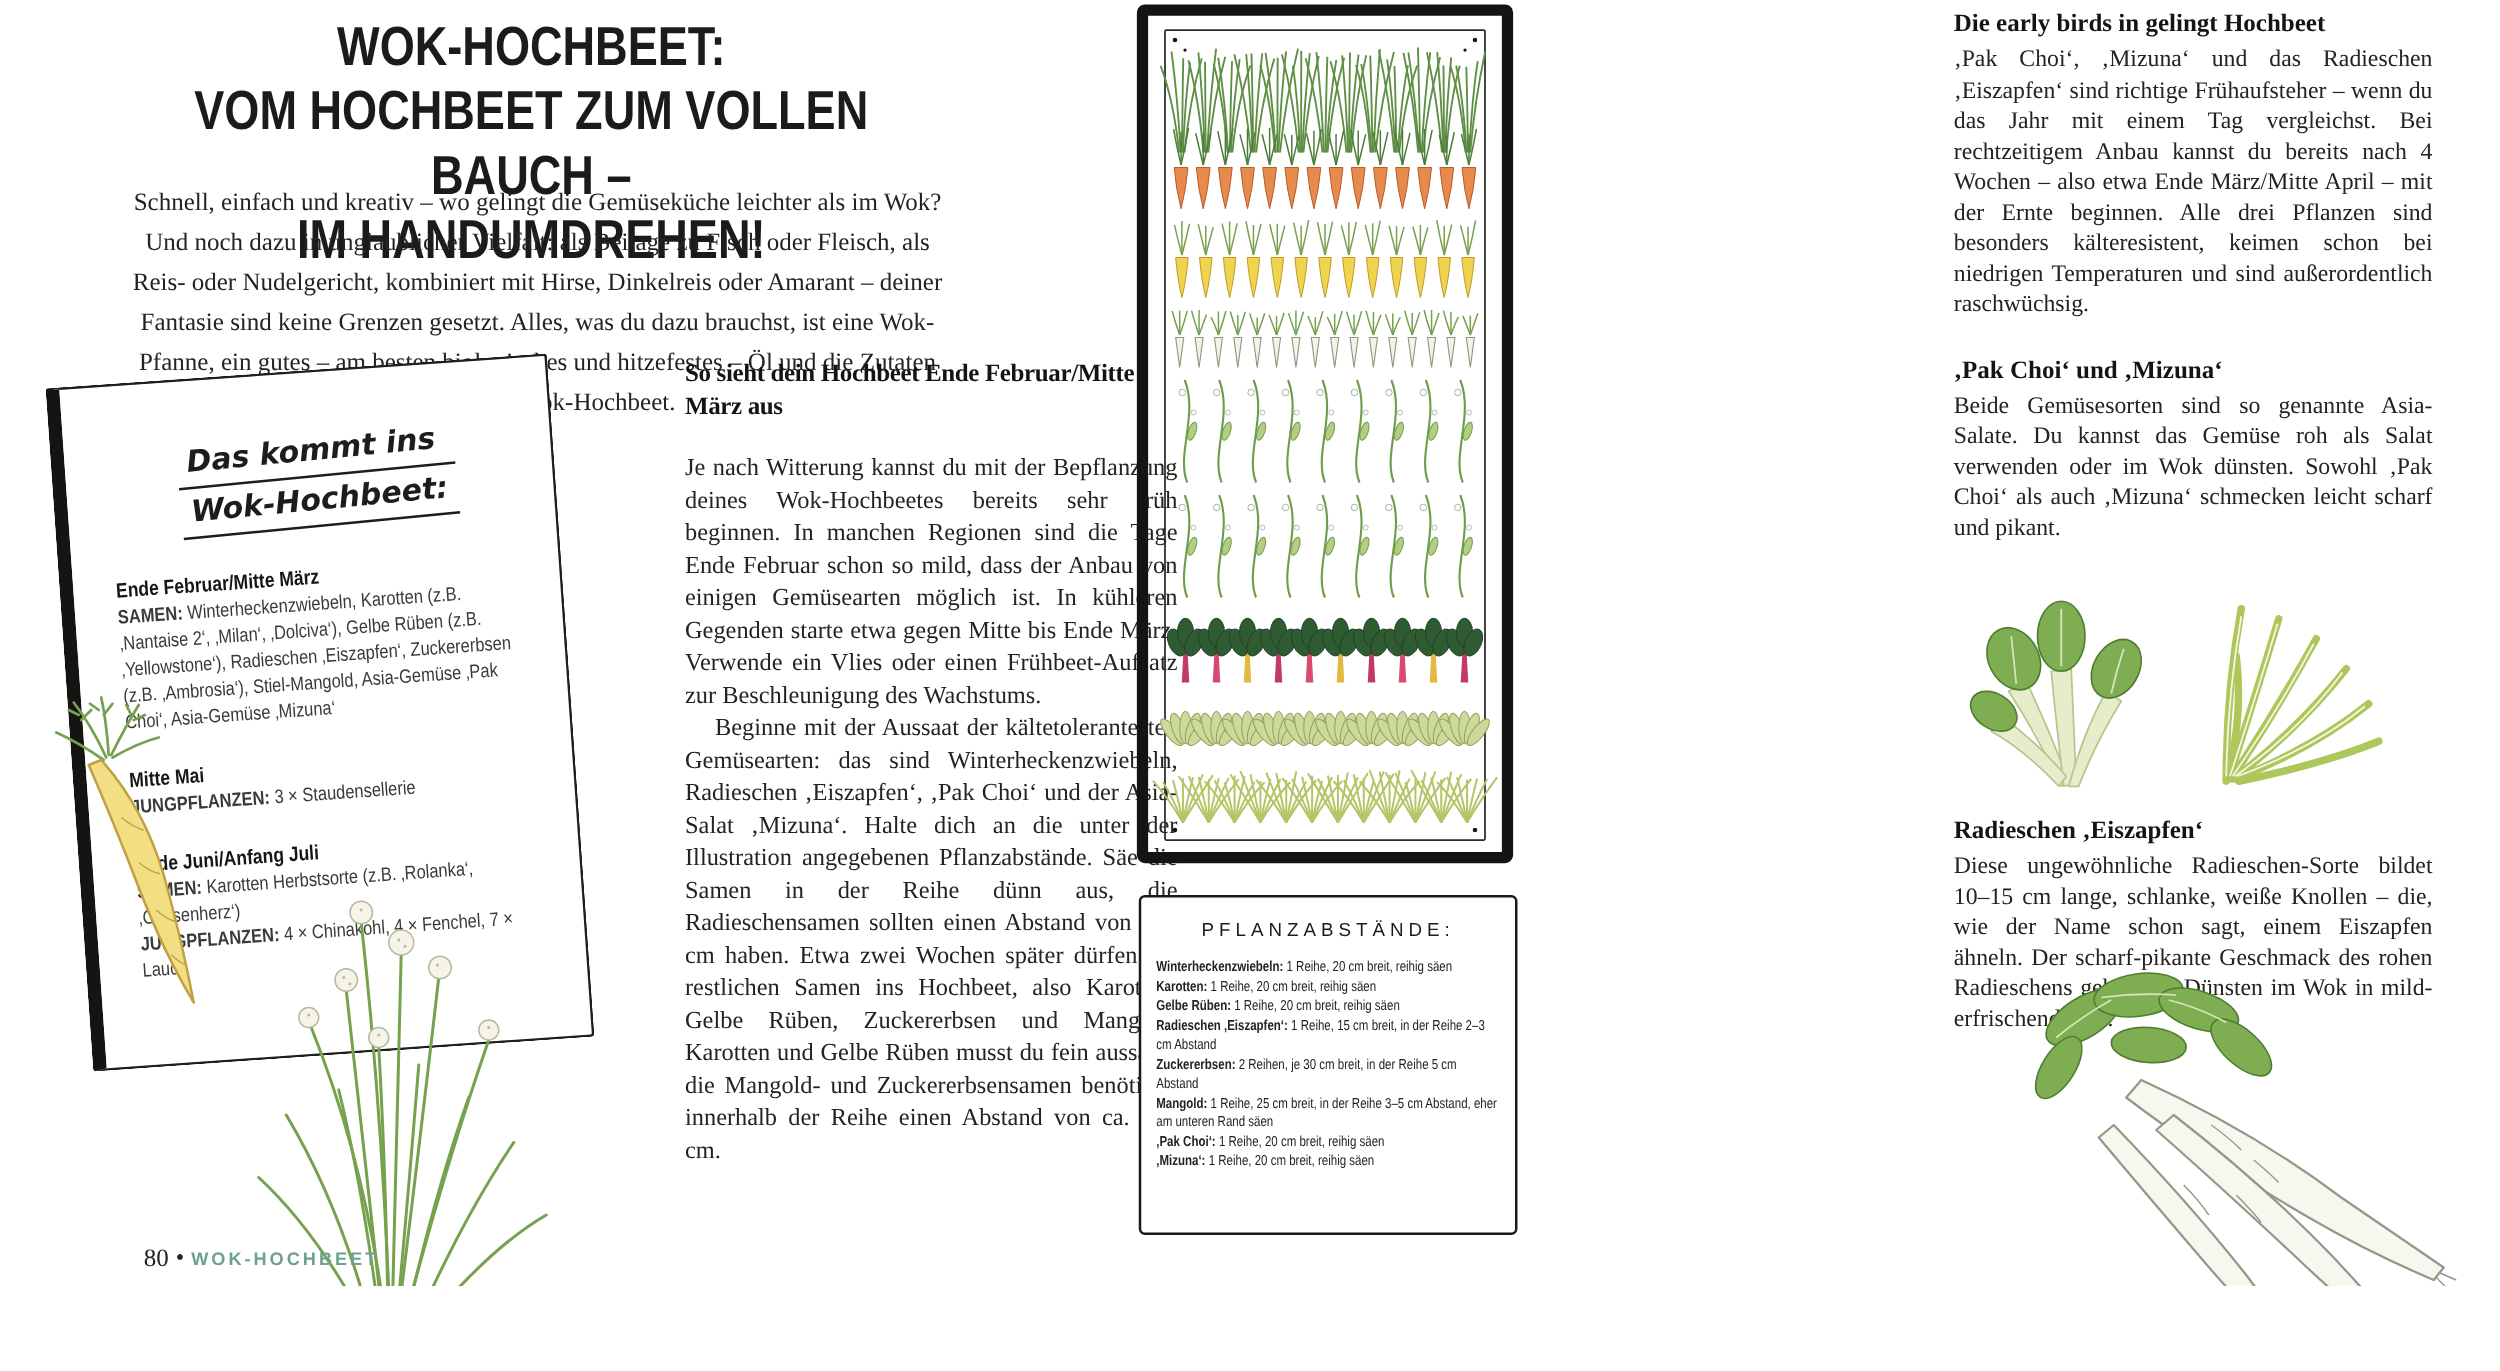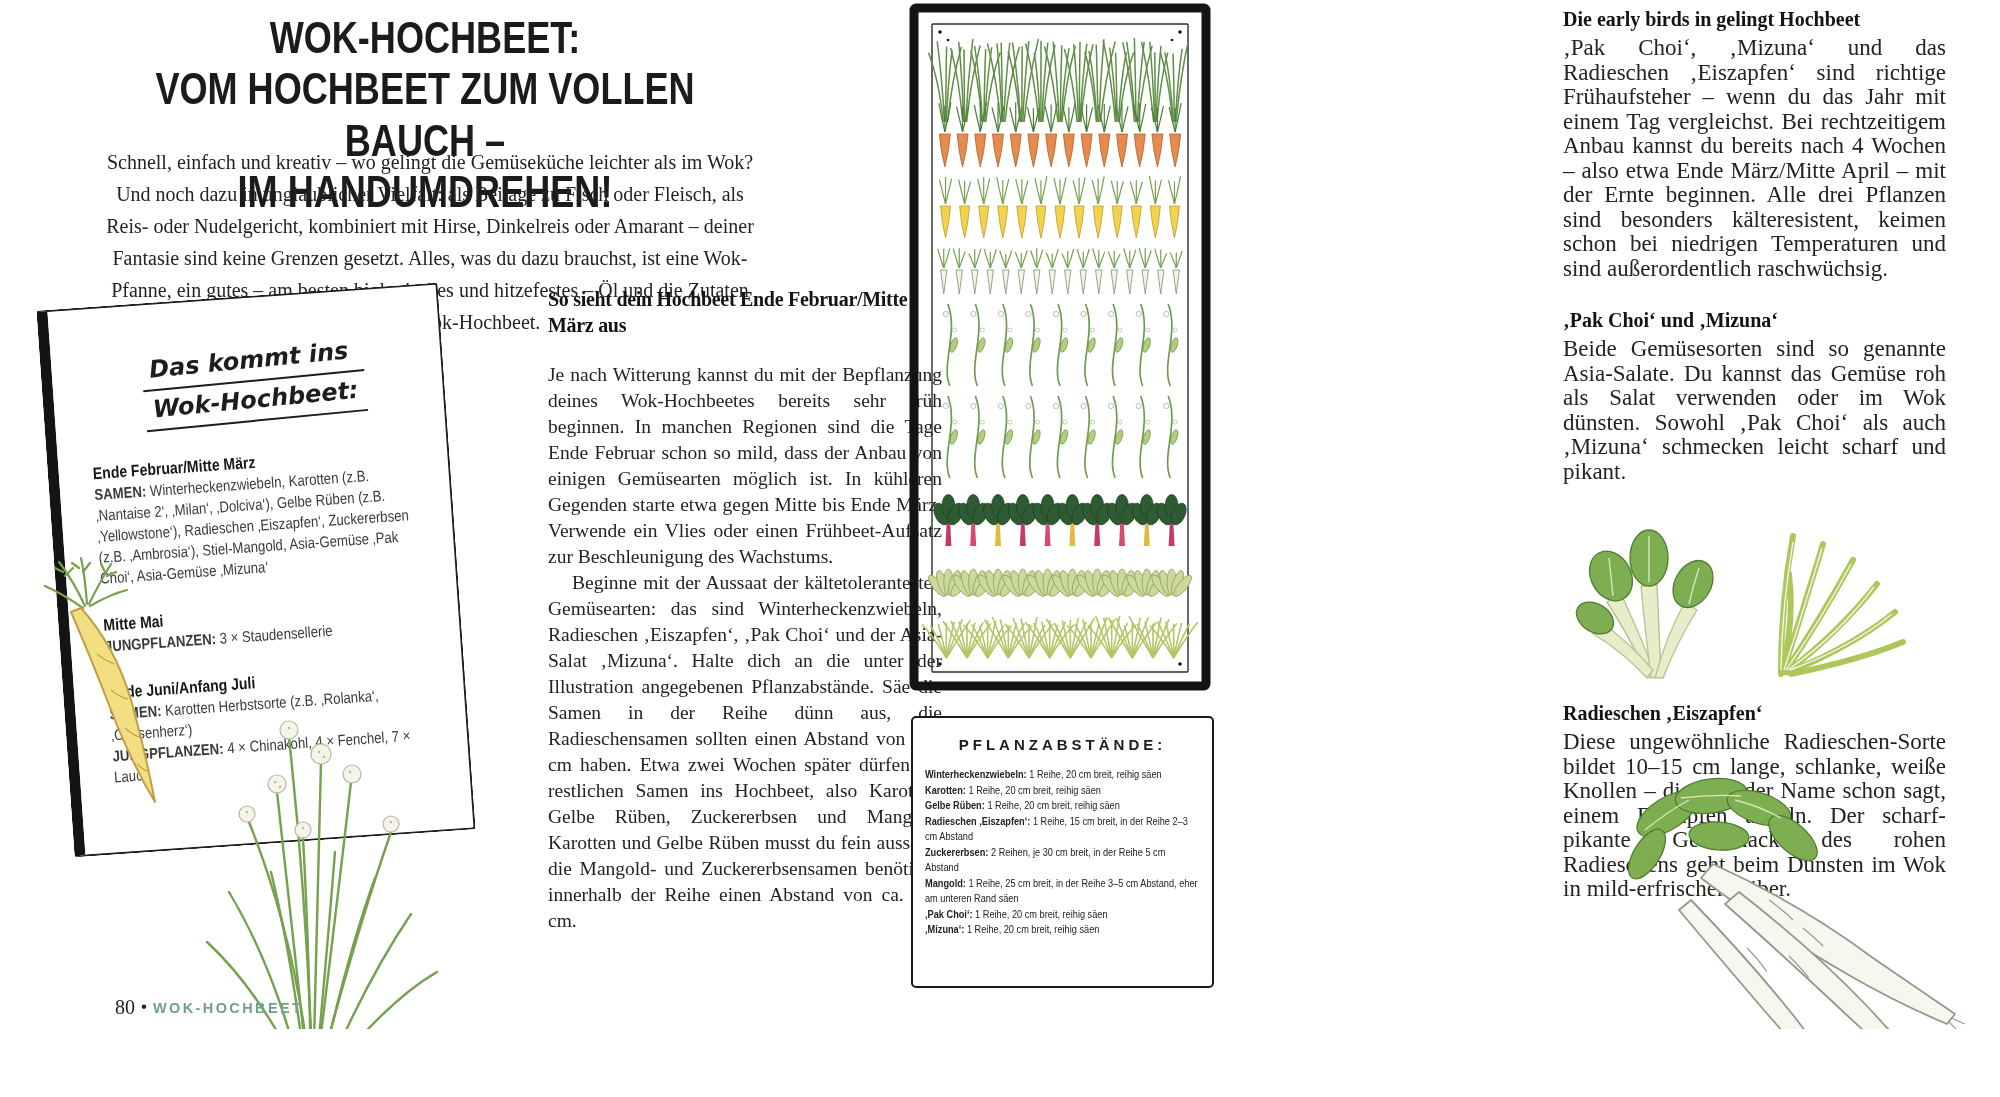"‚Pak Choi‘, ‚Mizuna‘ und das" .right-col p { font-size: 23px -> 19px }
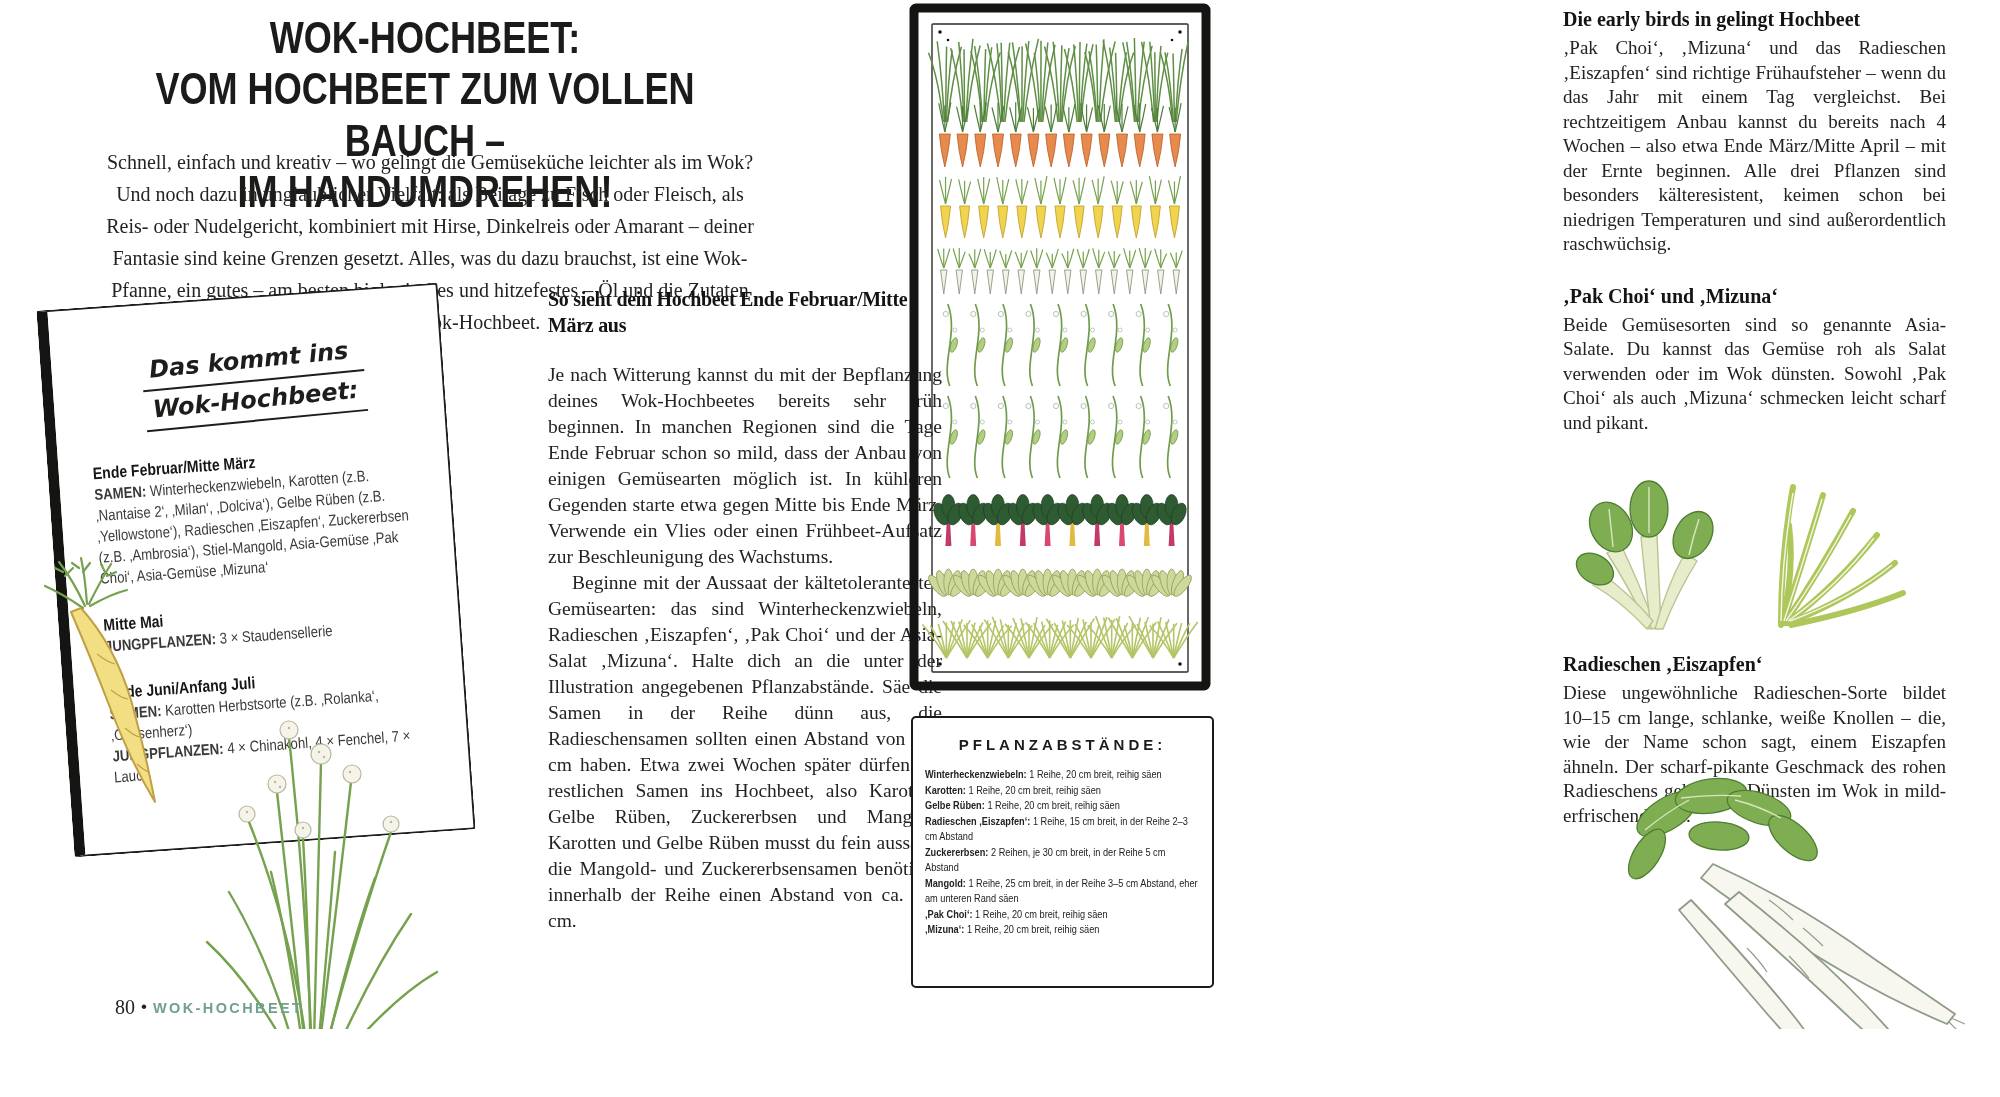"PFLANZABSTÄNDE:" .pflanz-box h3 { font-weight: bold -> normal }
